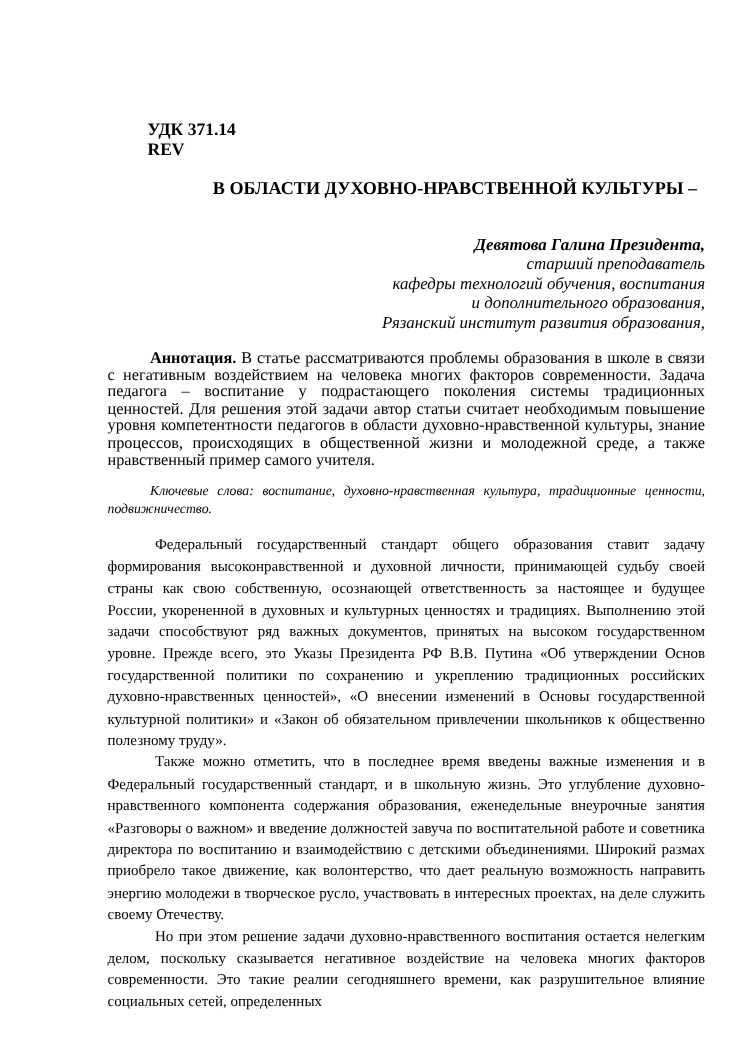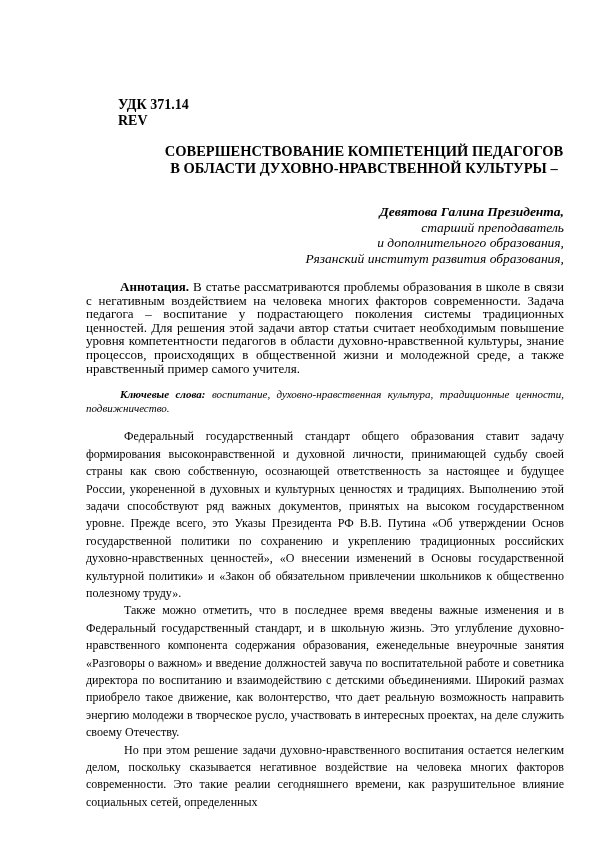"СОВЕРШЕНСТВОВАНИЕ КОМПЕТЕНЦИЙ ПЕДАГОГОВ" span { html: <span>СОВЕРШЕНСТВОВАНИЕ КОМПЕТЕНЦИЙ ПЕДАГОГОВ</span> -> none }
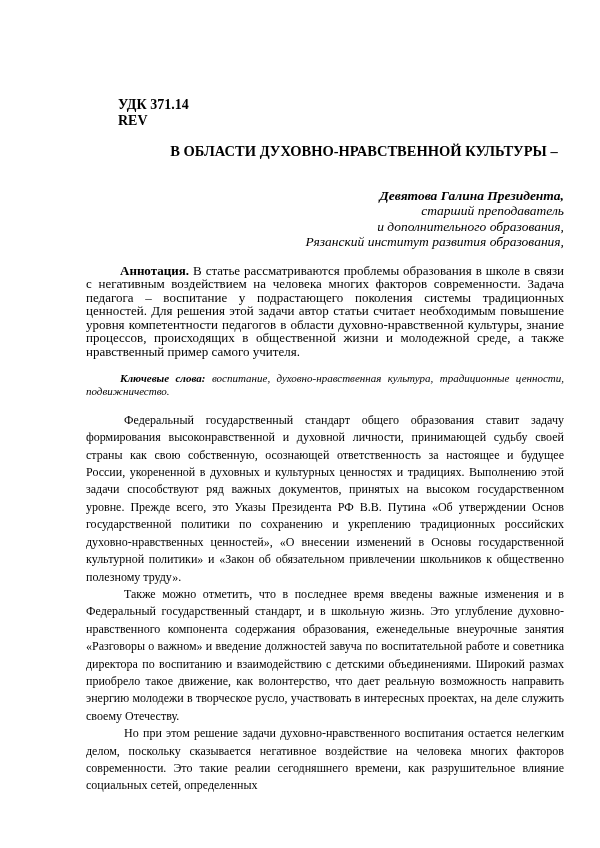"кафедры технологий обучения, воспитания" div { html: none -> <div>кафедры технологий обучения, воспитания</div> }
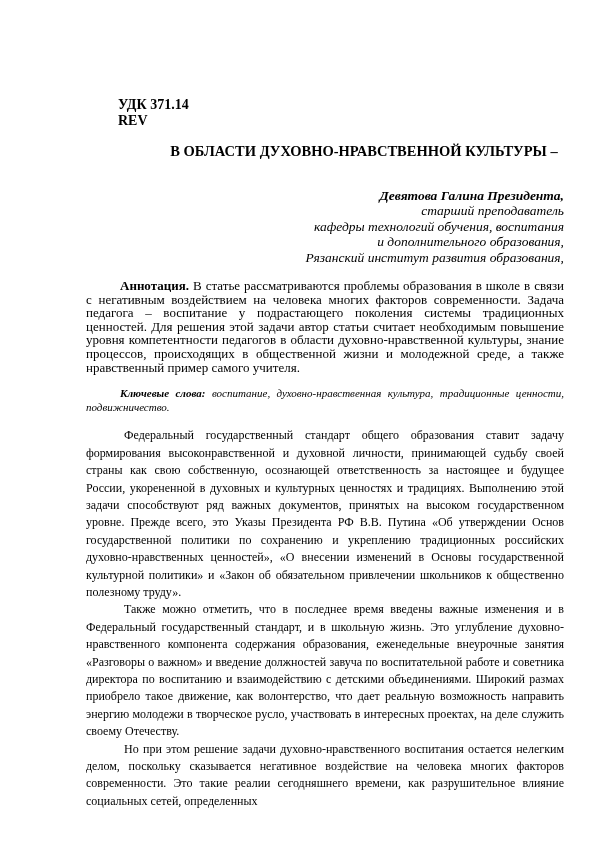"Ключевые слова:" .keywords .label { font-weight: bold -> normal }
